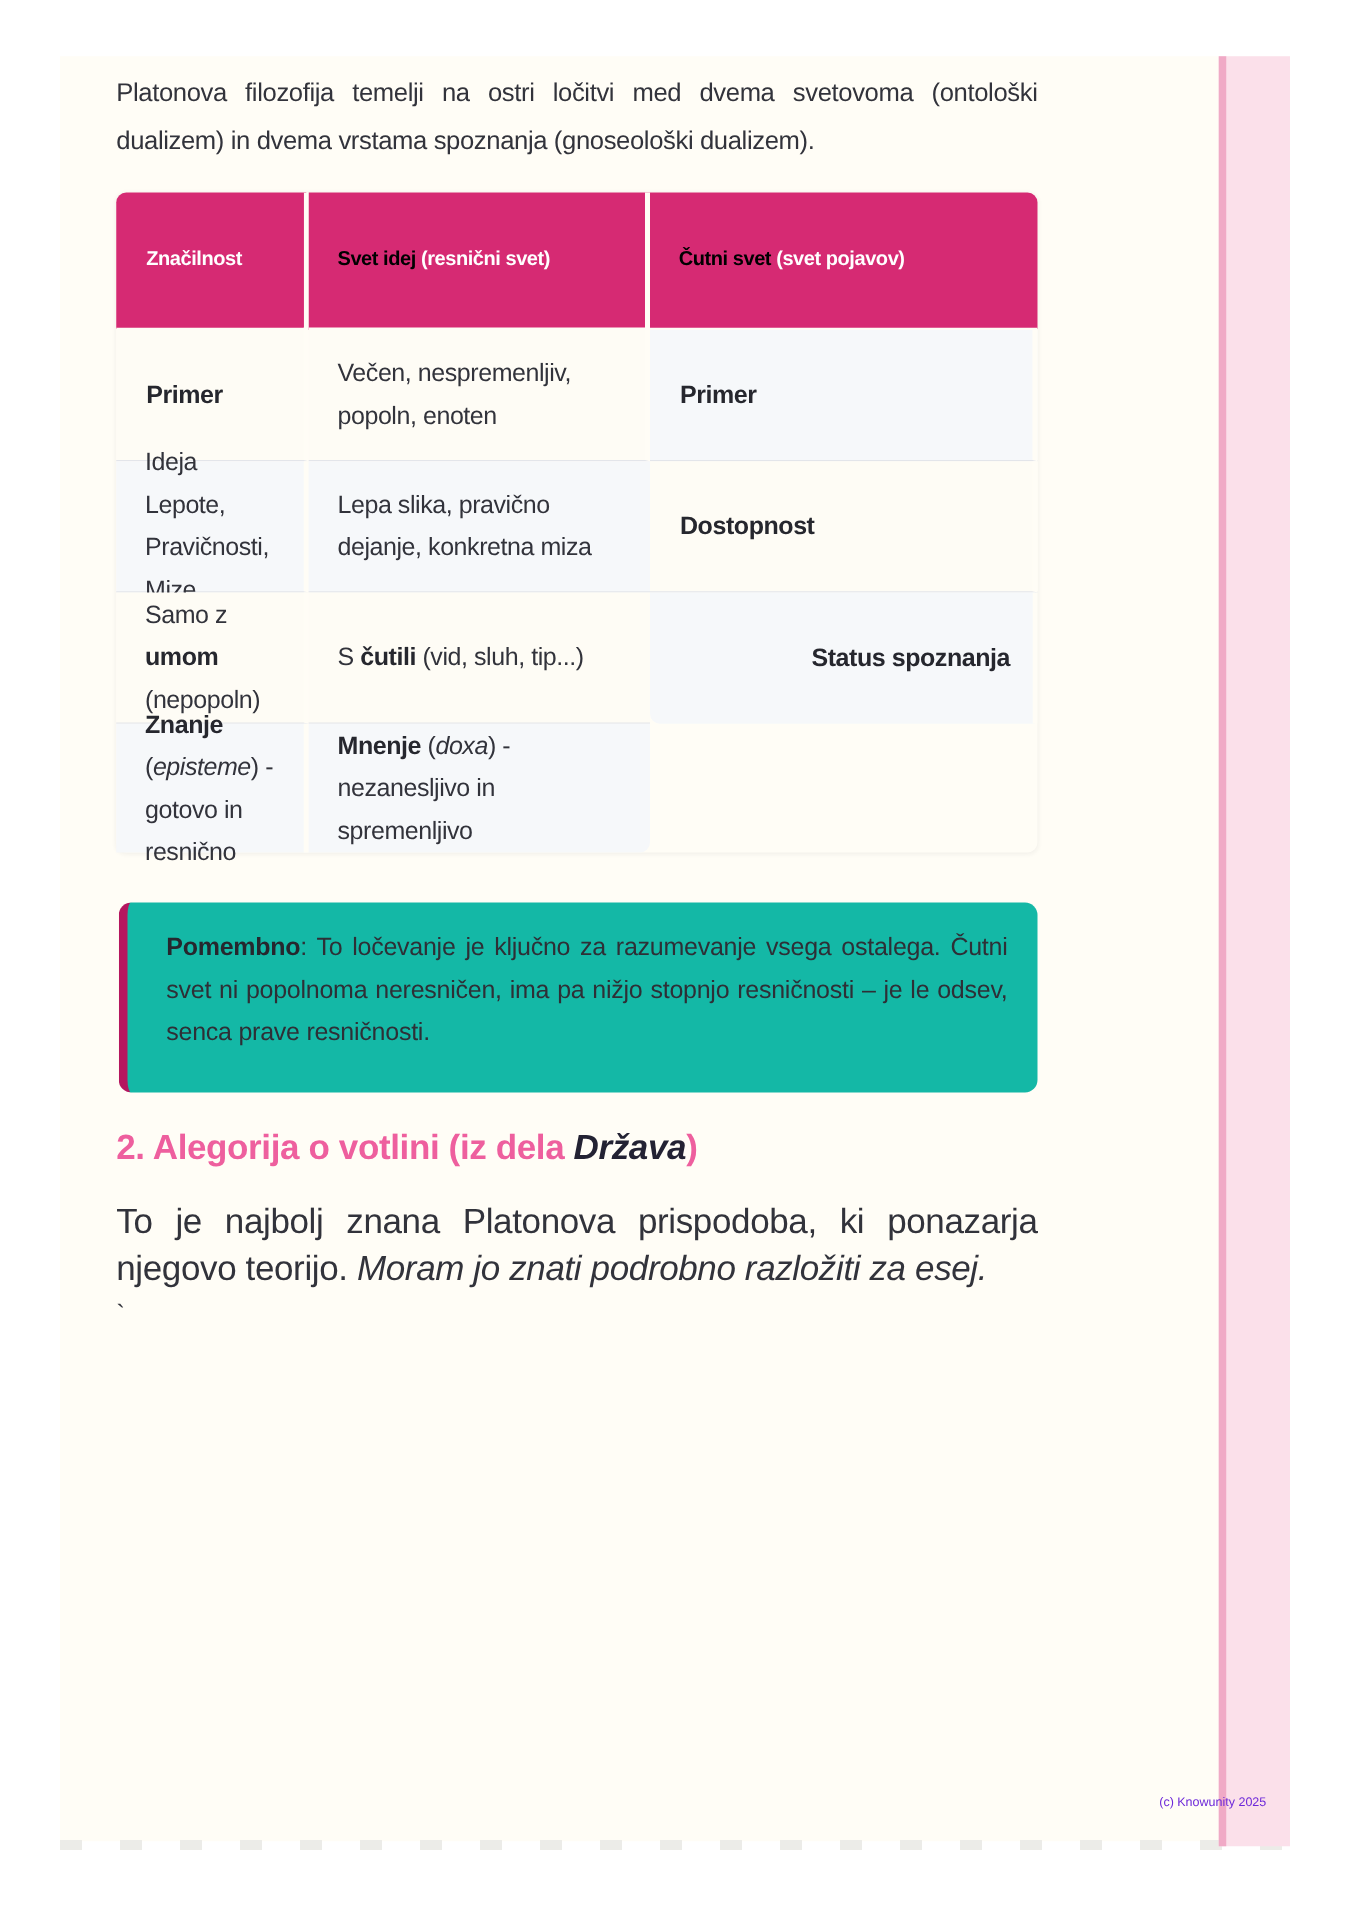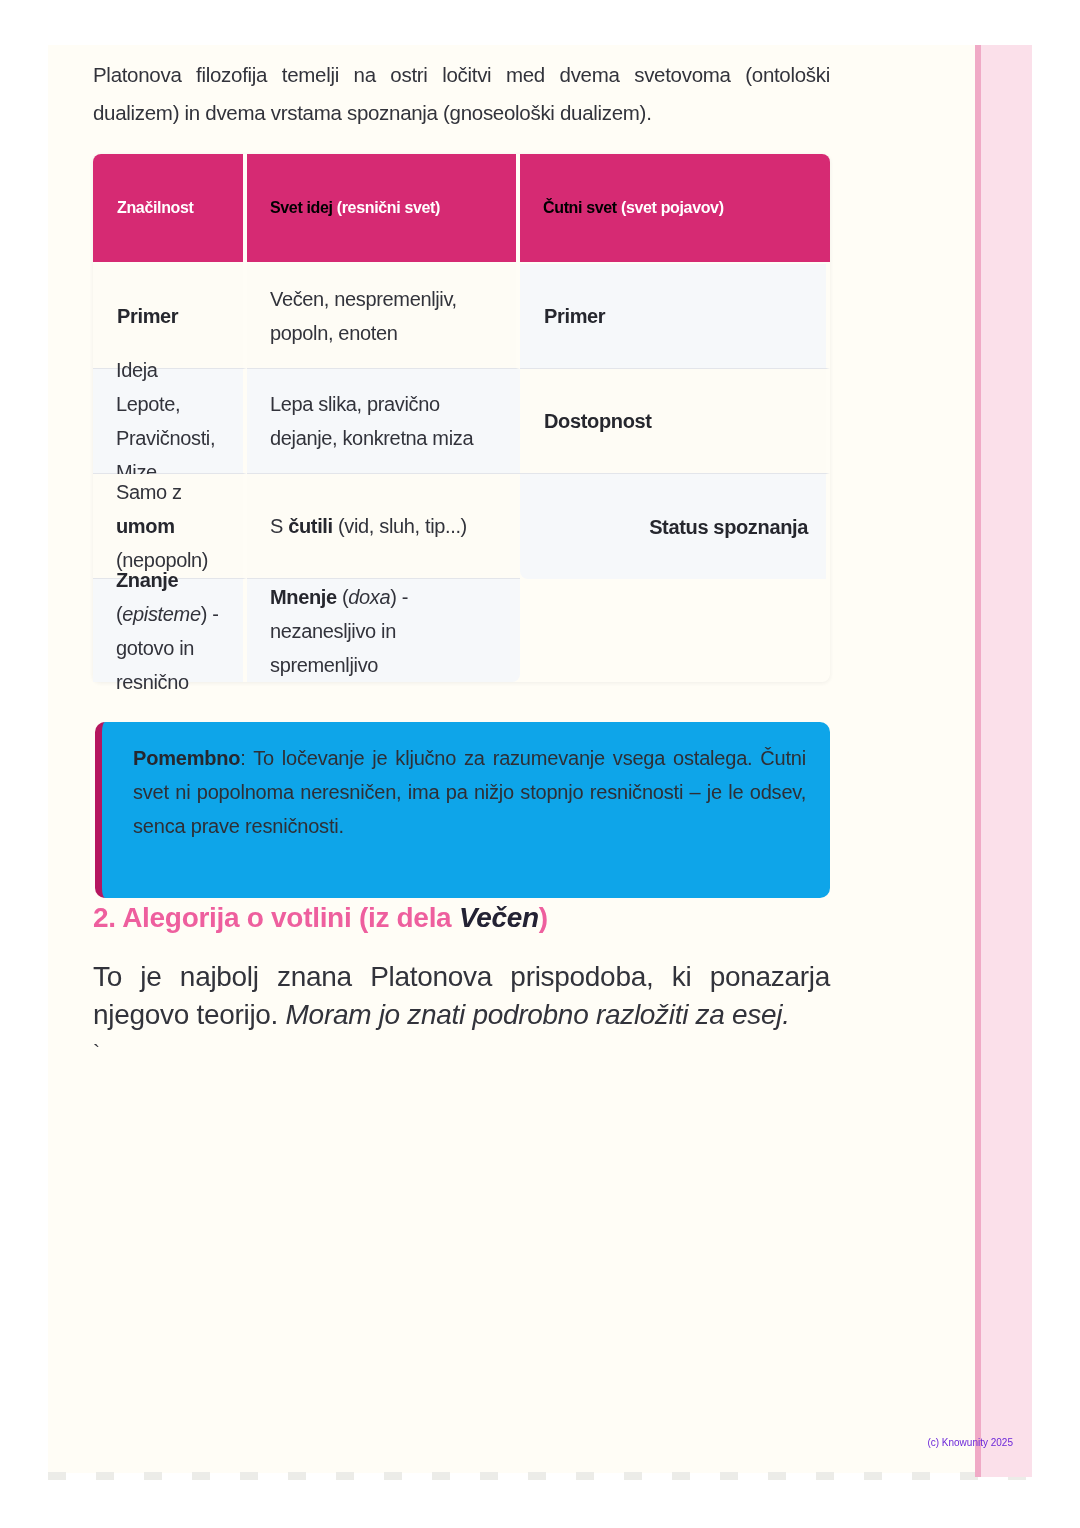"Pomembno: To ločevanje je ključno" .callout { background: #0ea5e9 -> #14b8a6; height: 176px -> 152px }
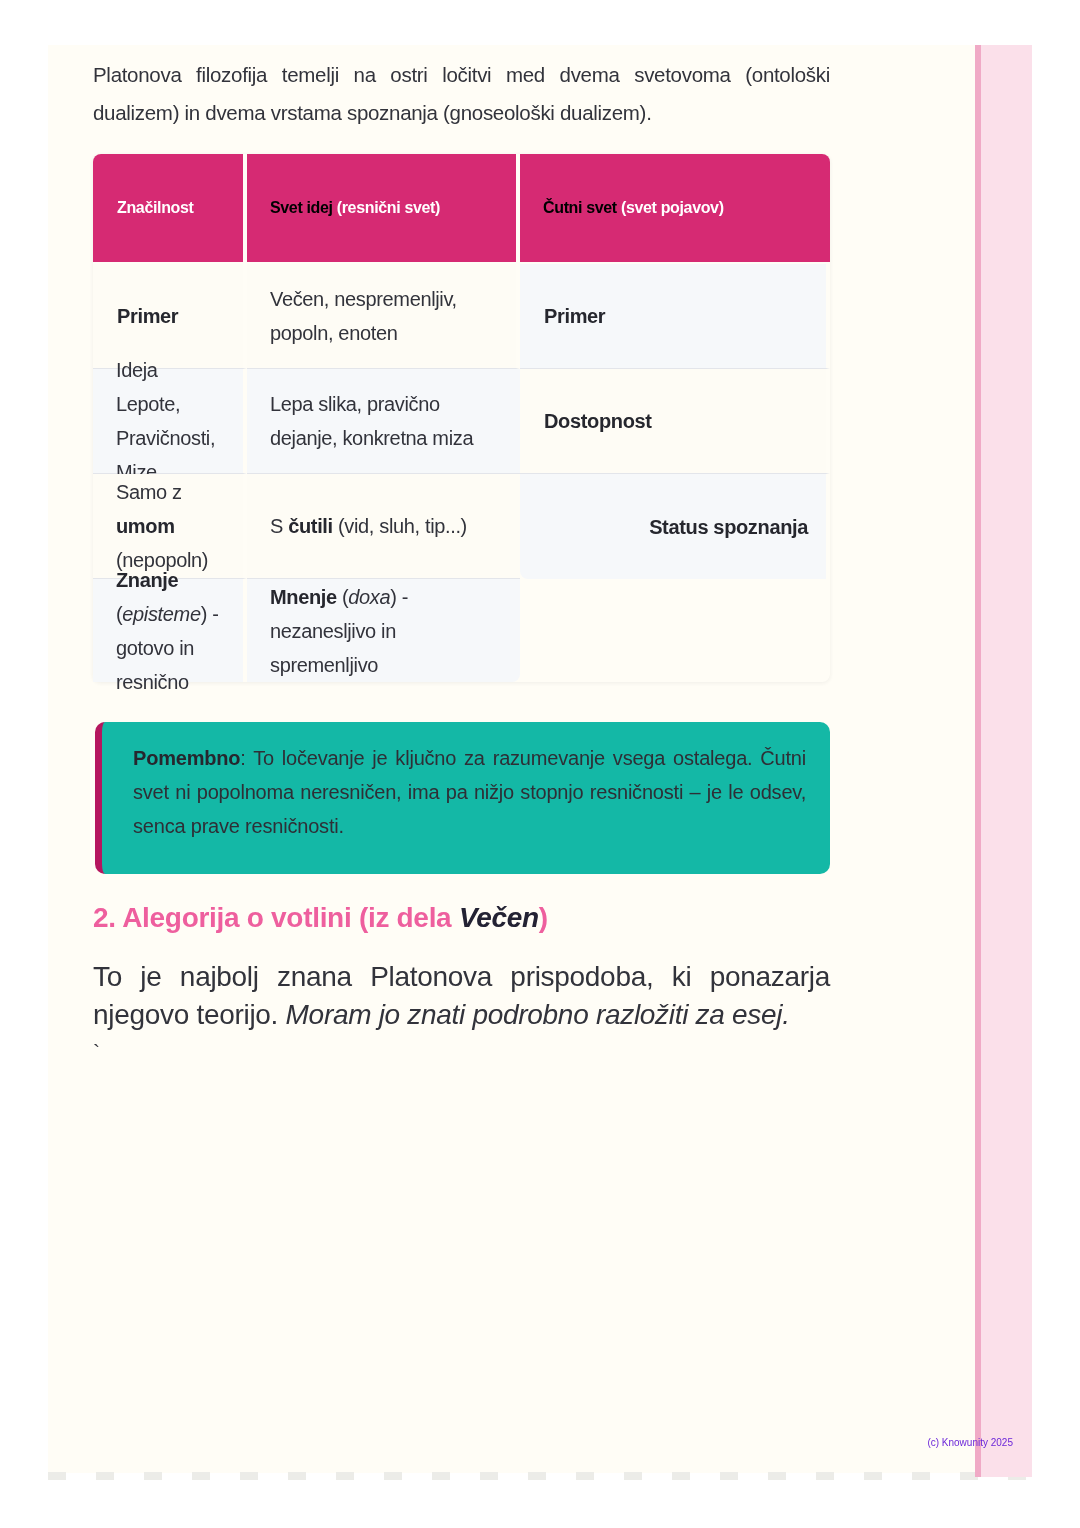"Večen" span.work { text: Večen -> Država }
